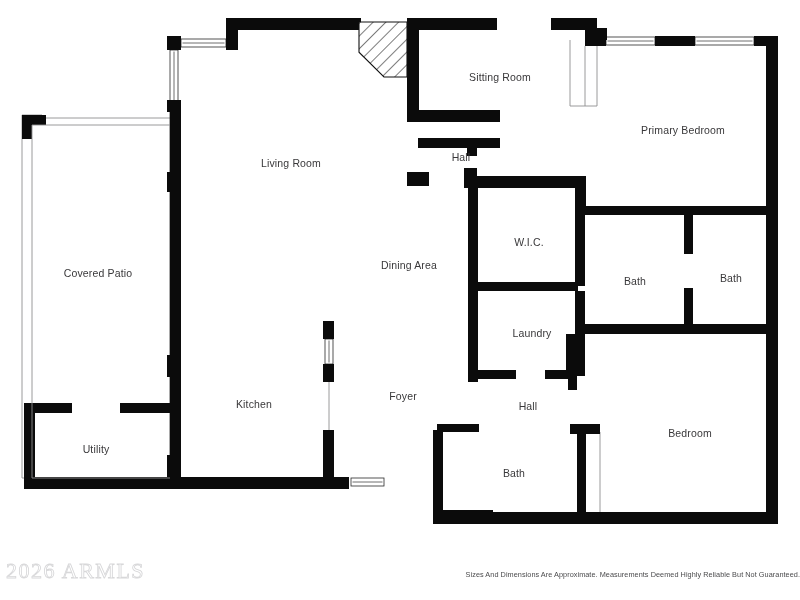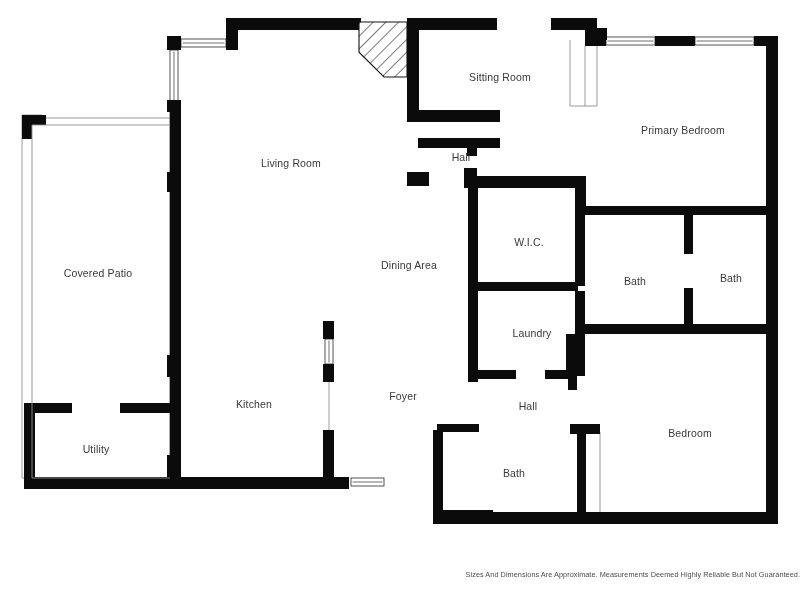"2026 ARMLS" div.watermark { html: none -> <div>2026 ARMLS</div> }
